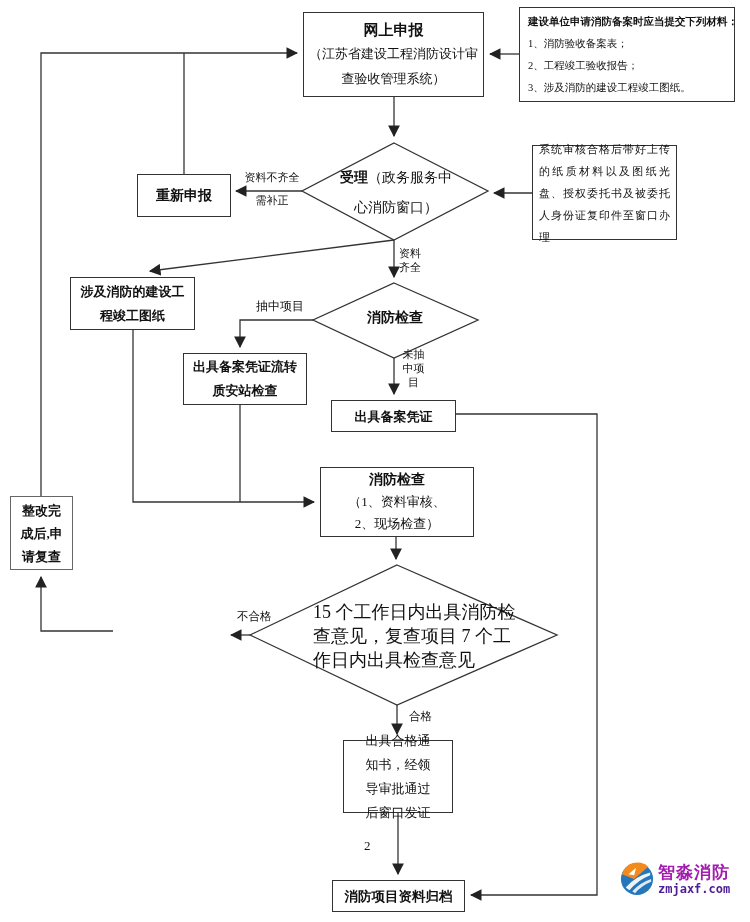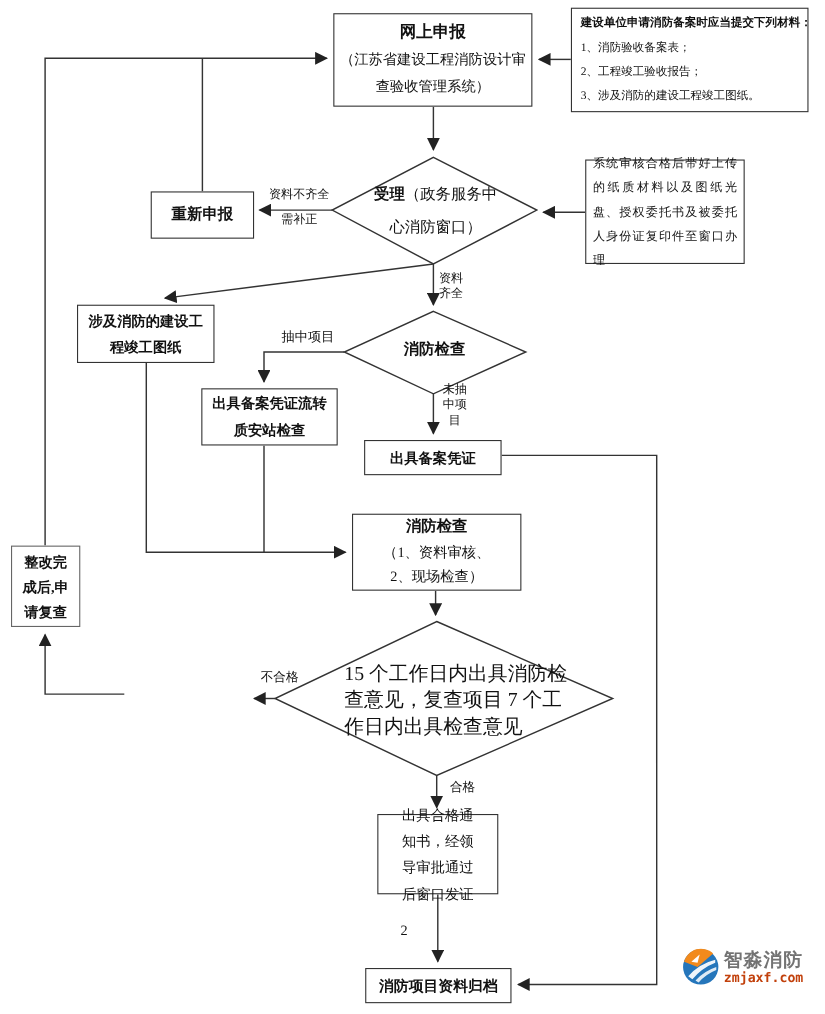"智淼消防" span.logo-name { color: #737373 -> #a21caf }
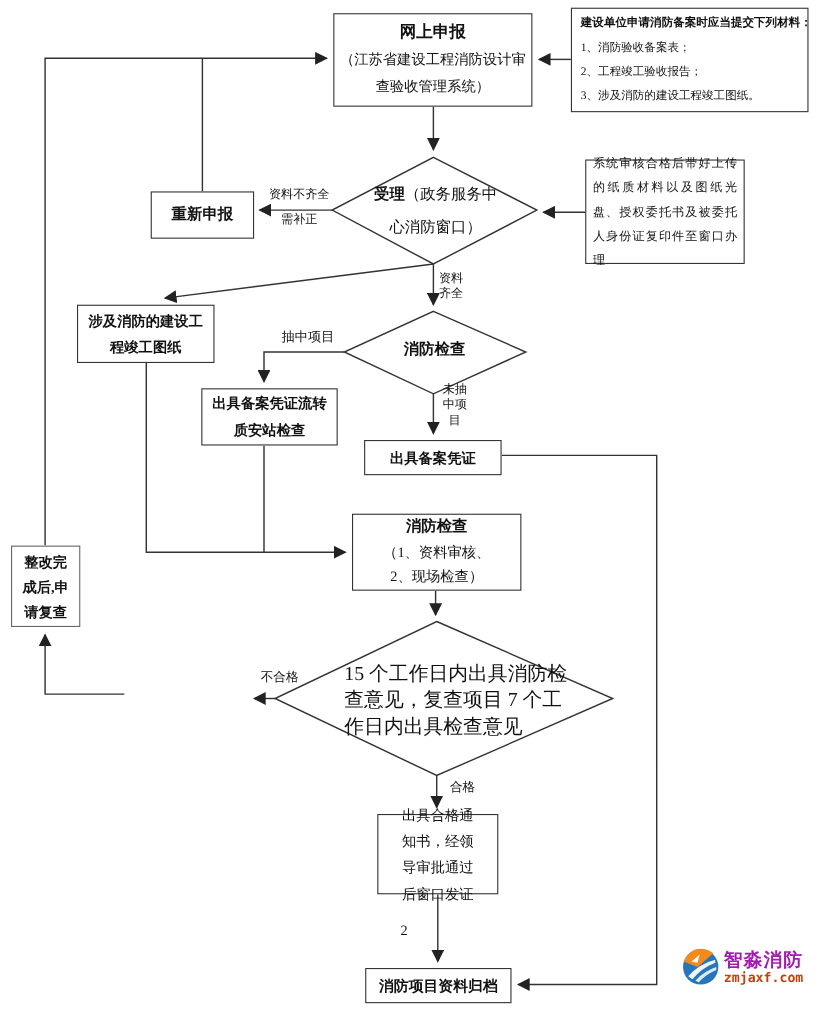"zmjaxf.com" span.logo-domain { color: #c2410c -> #4c1d95 }
